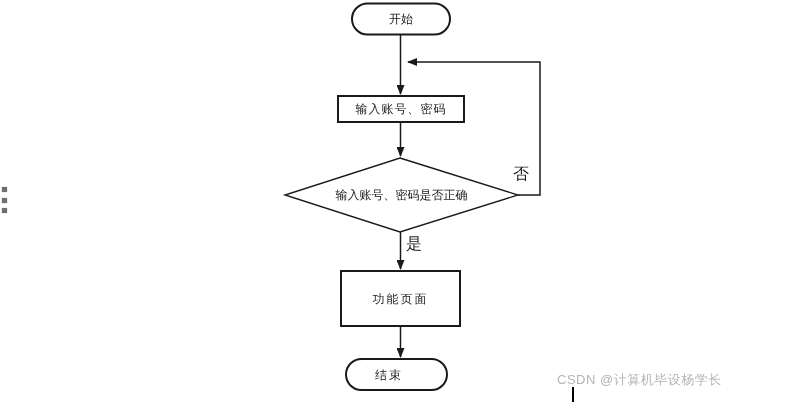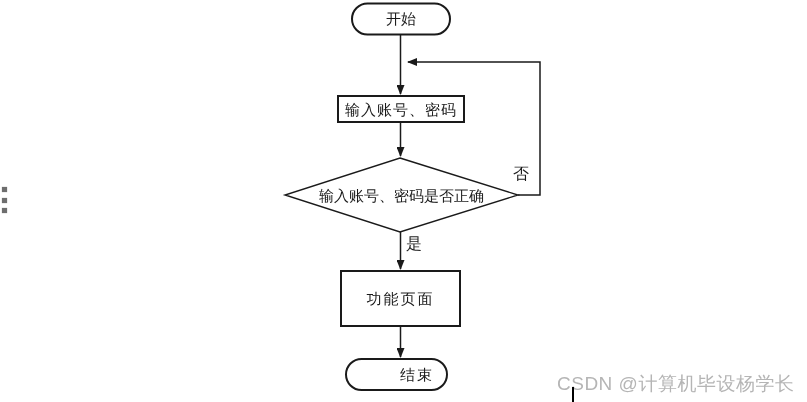"开始" .node-label { font-size: 15px -> 12px }
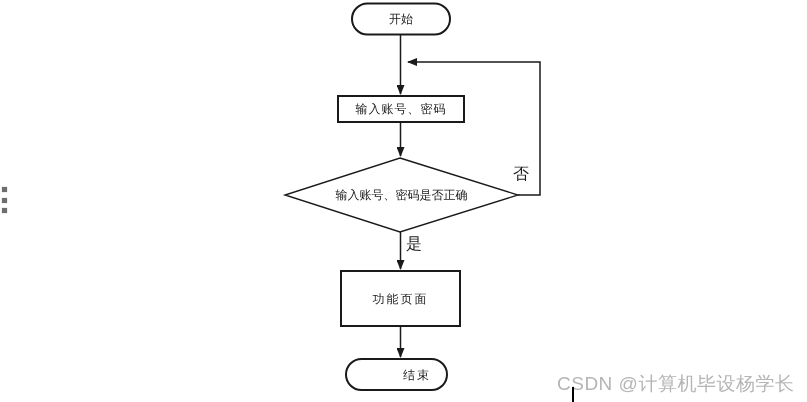"结束" .label-end { padding-left: 28px -> none }
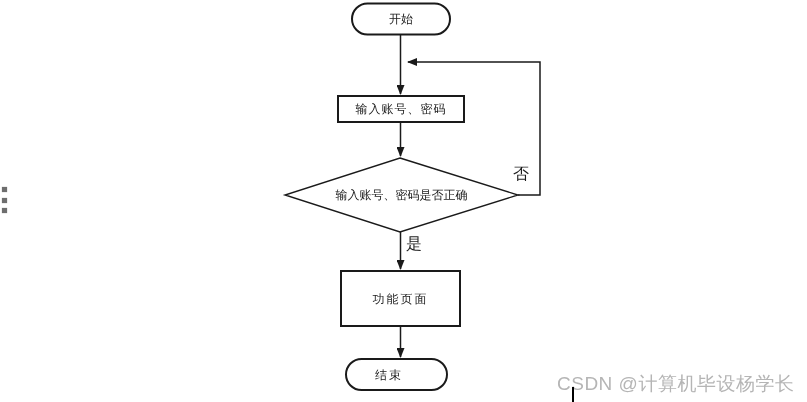"CSDN @计算机毕设杨学长" .watermark { font-size: 19px -> 13px }
